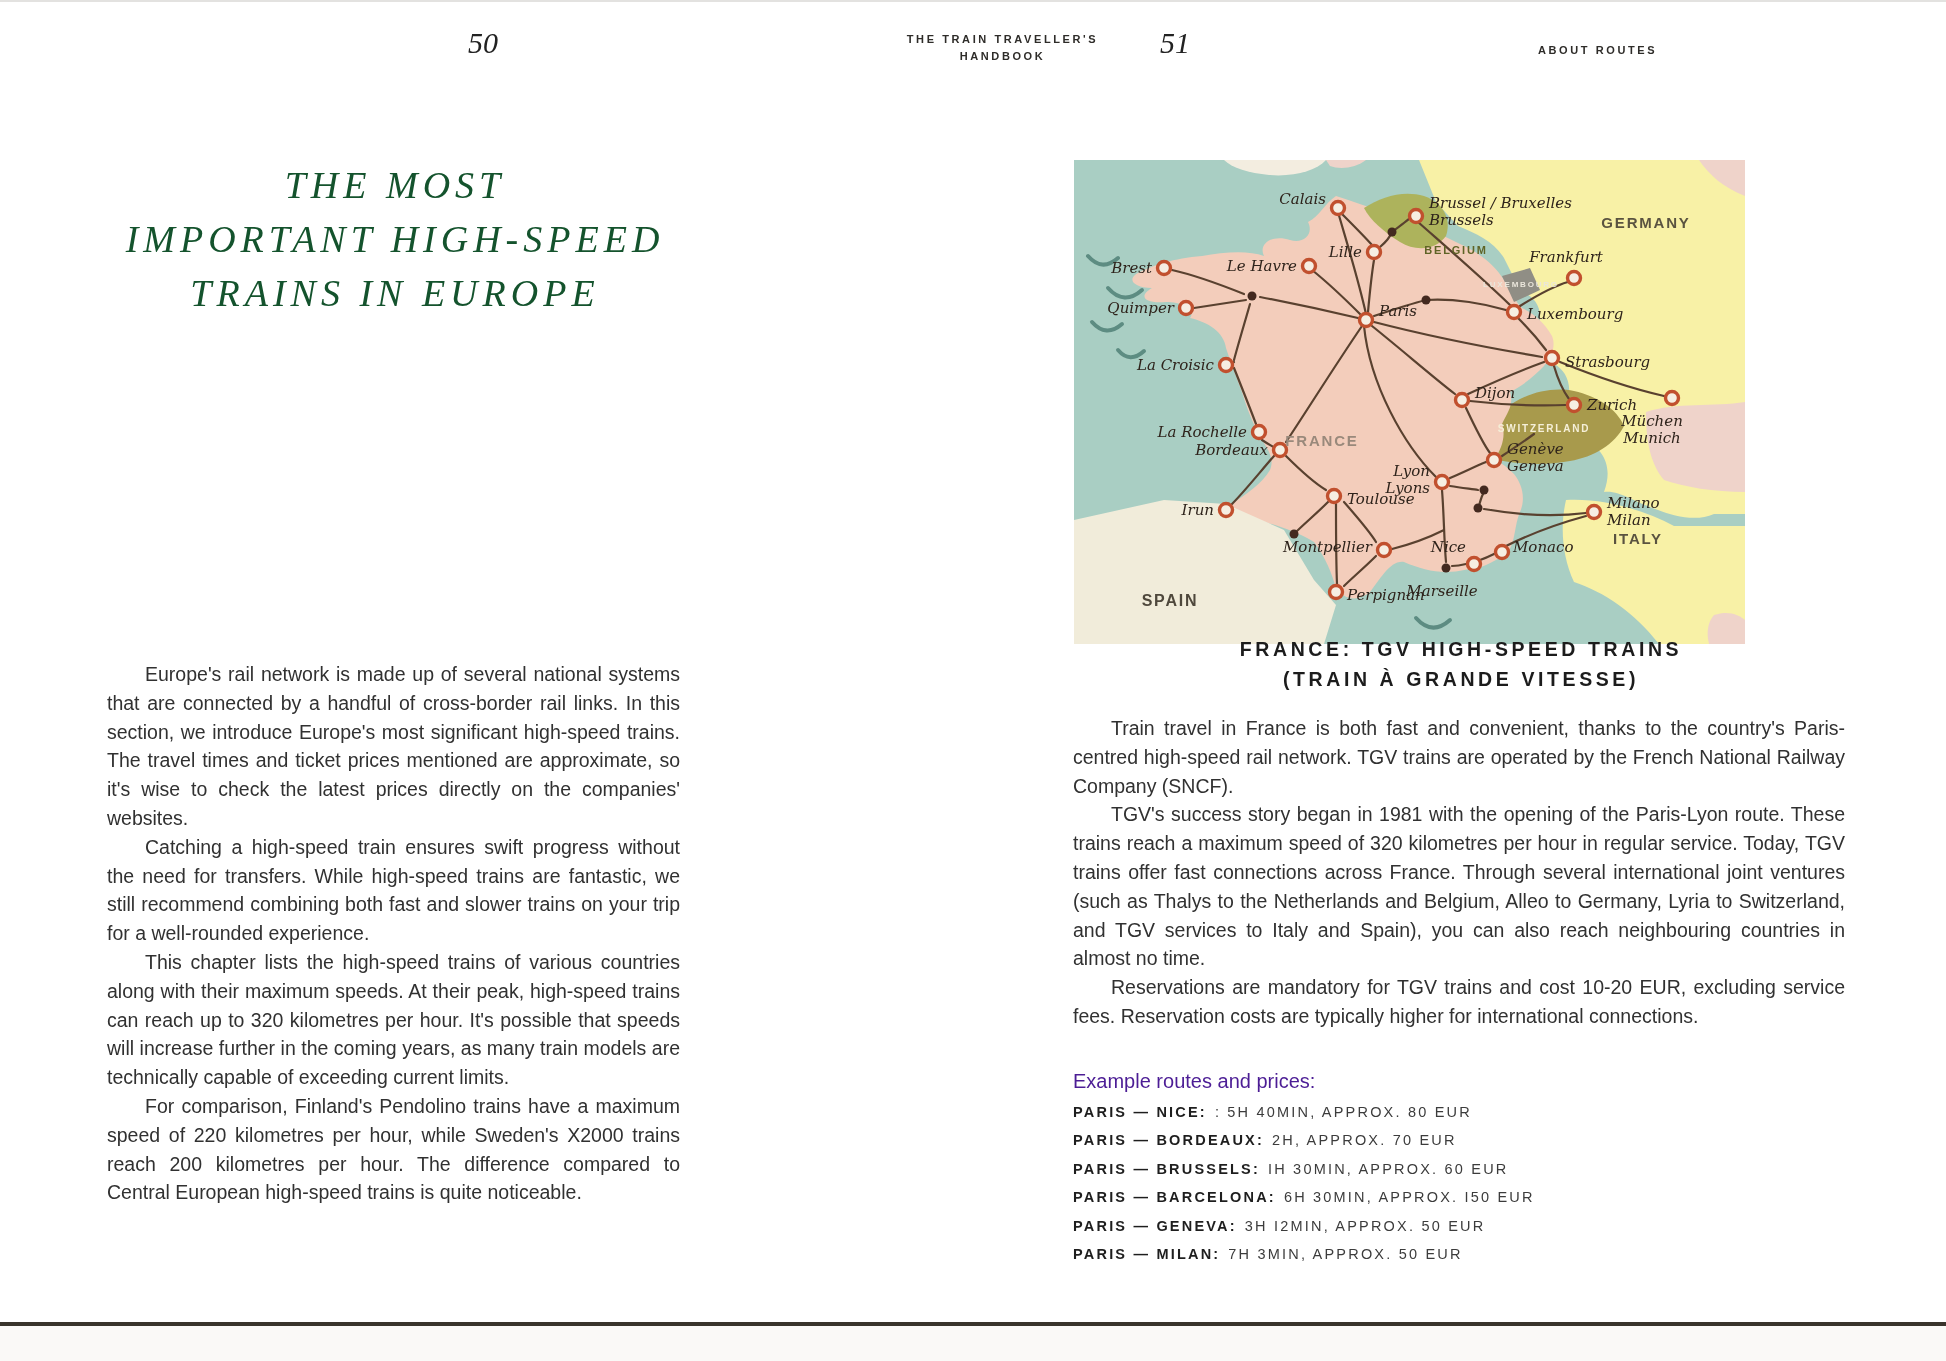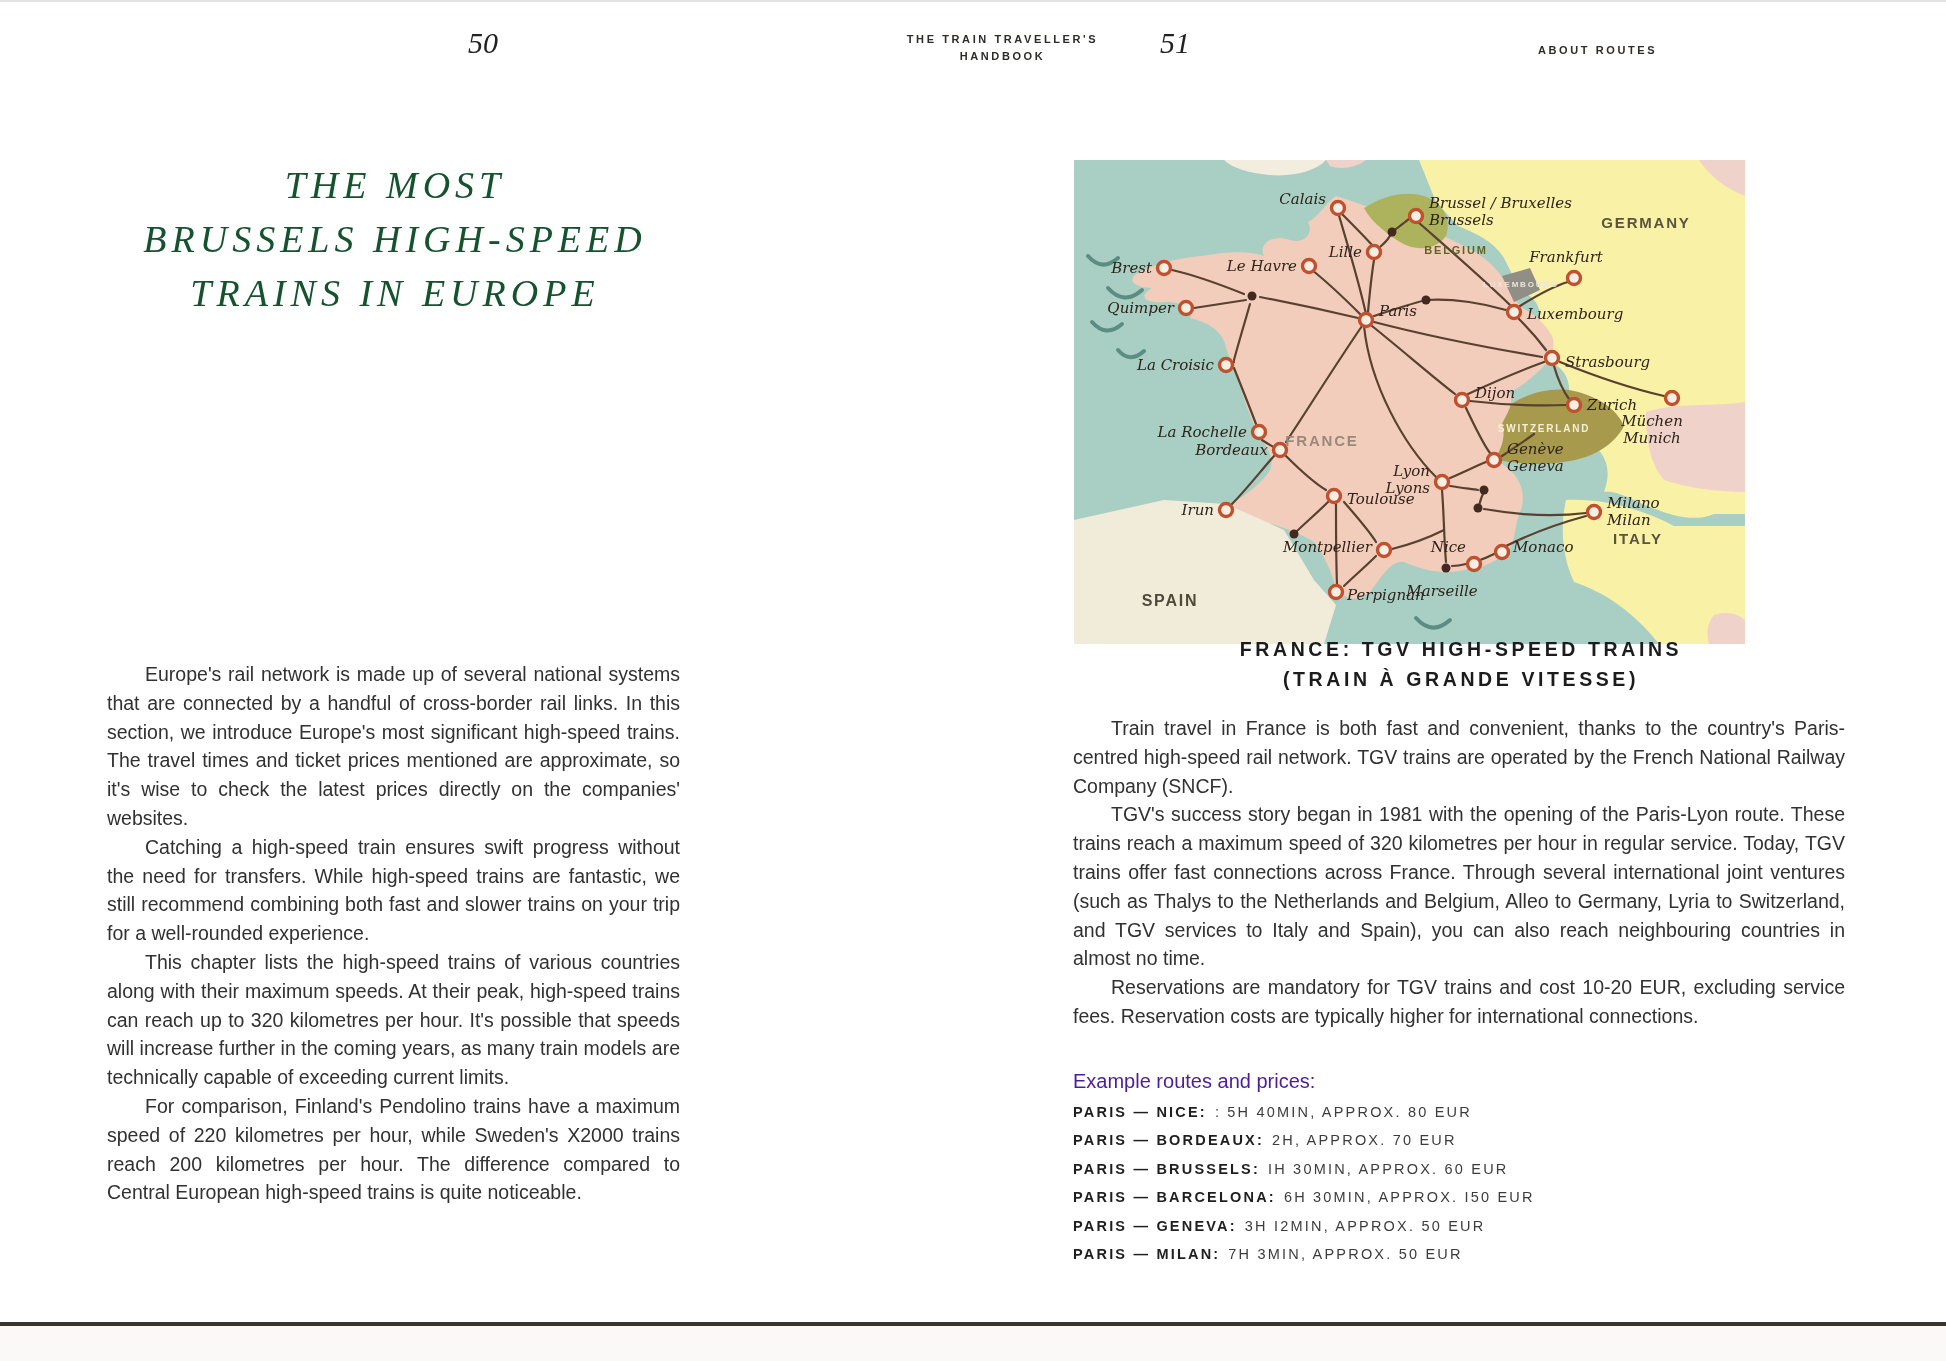"BRUSSELS HIGH-SPEED" span { text: BRUSSELS -> IMPORTANT }
